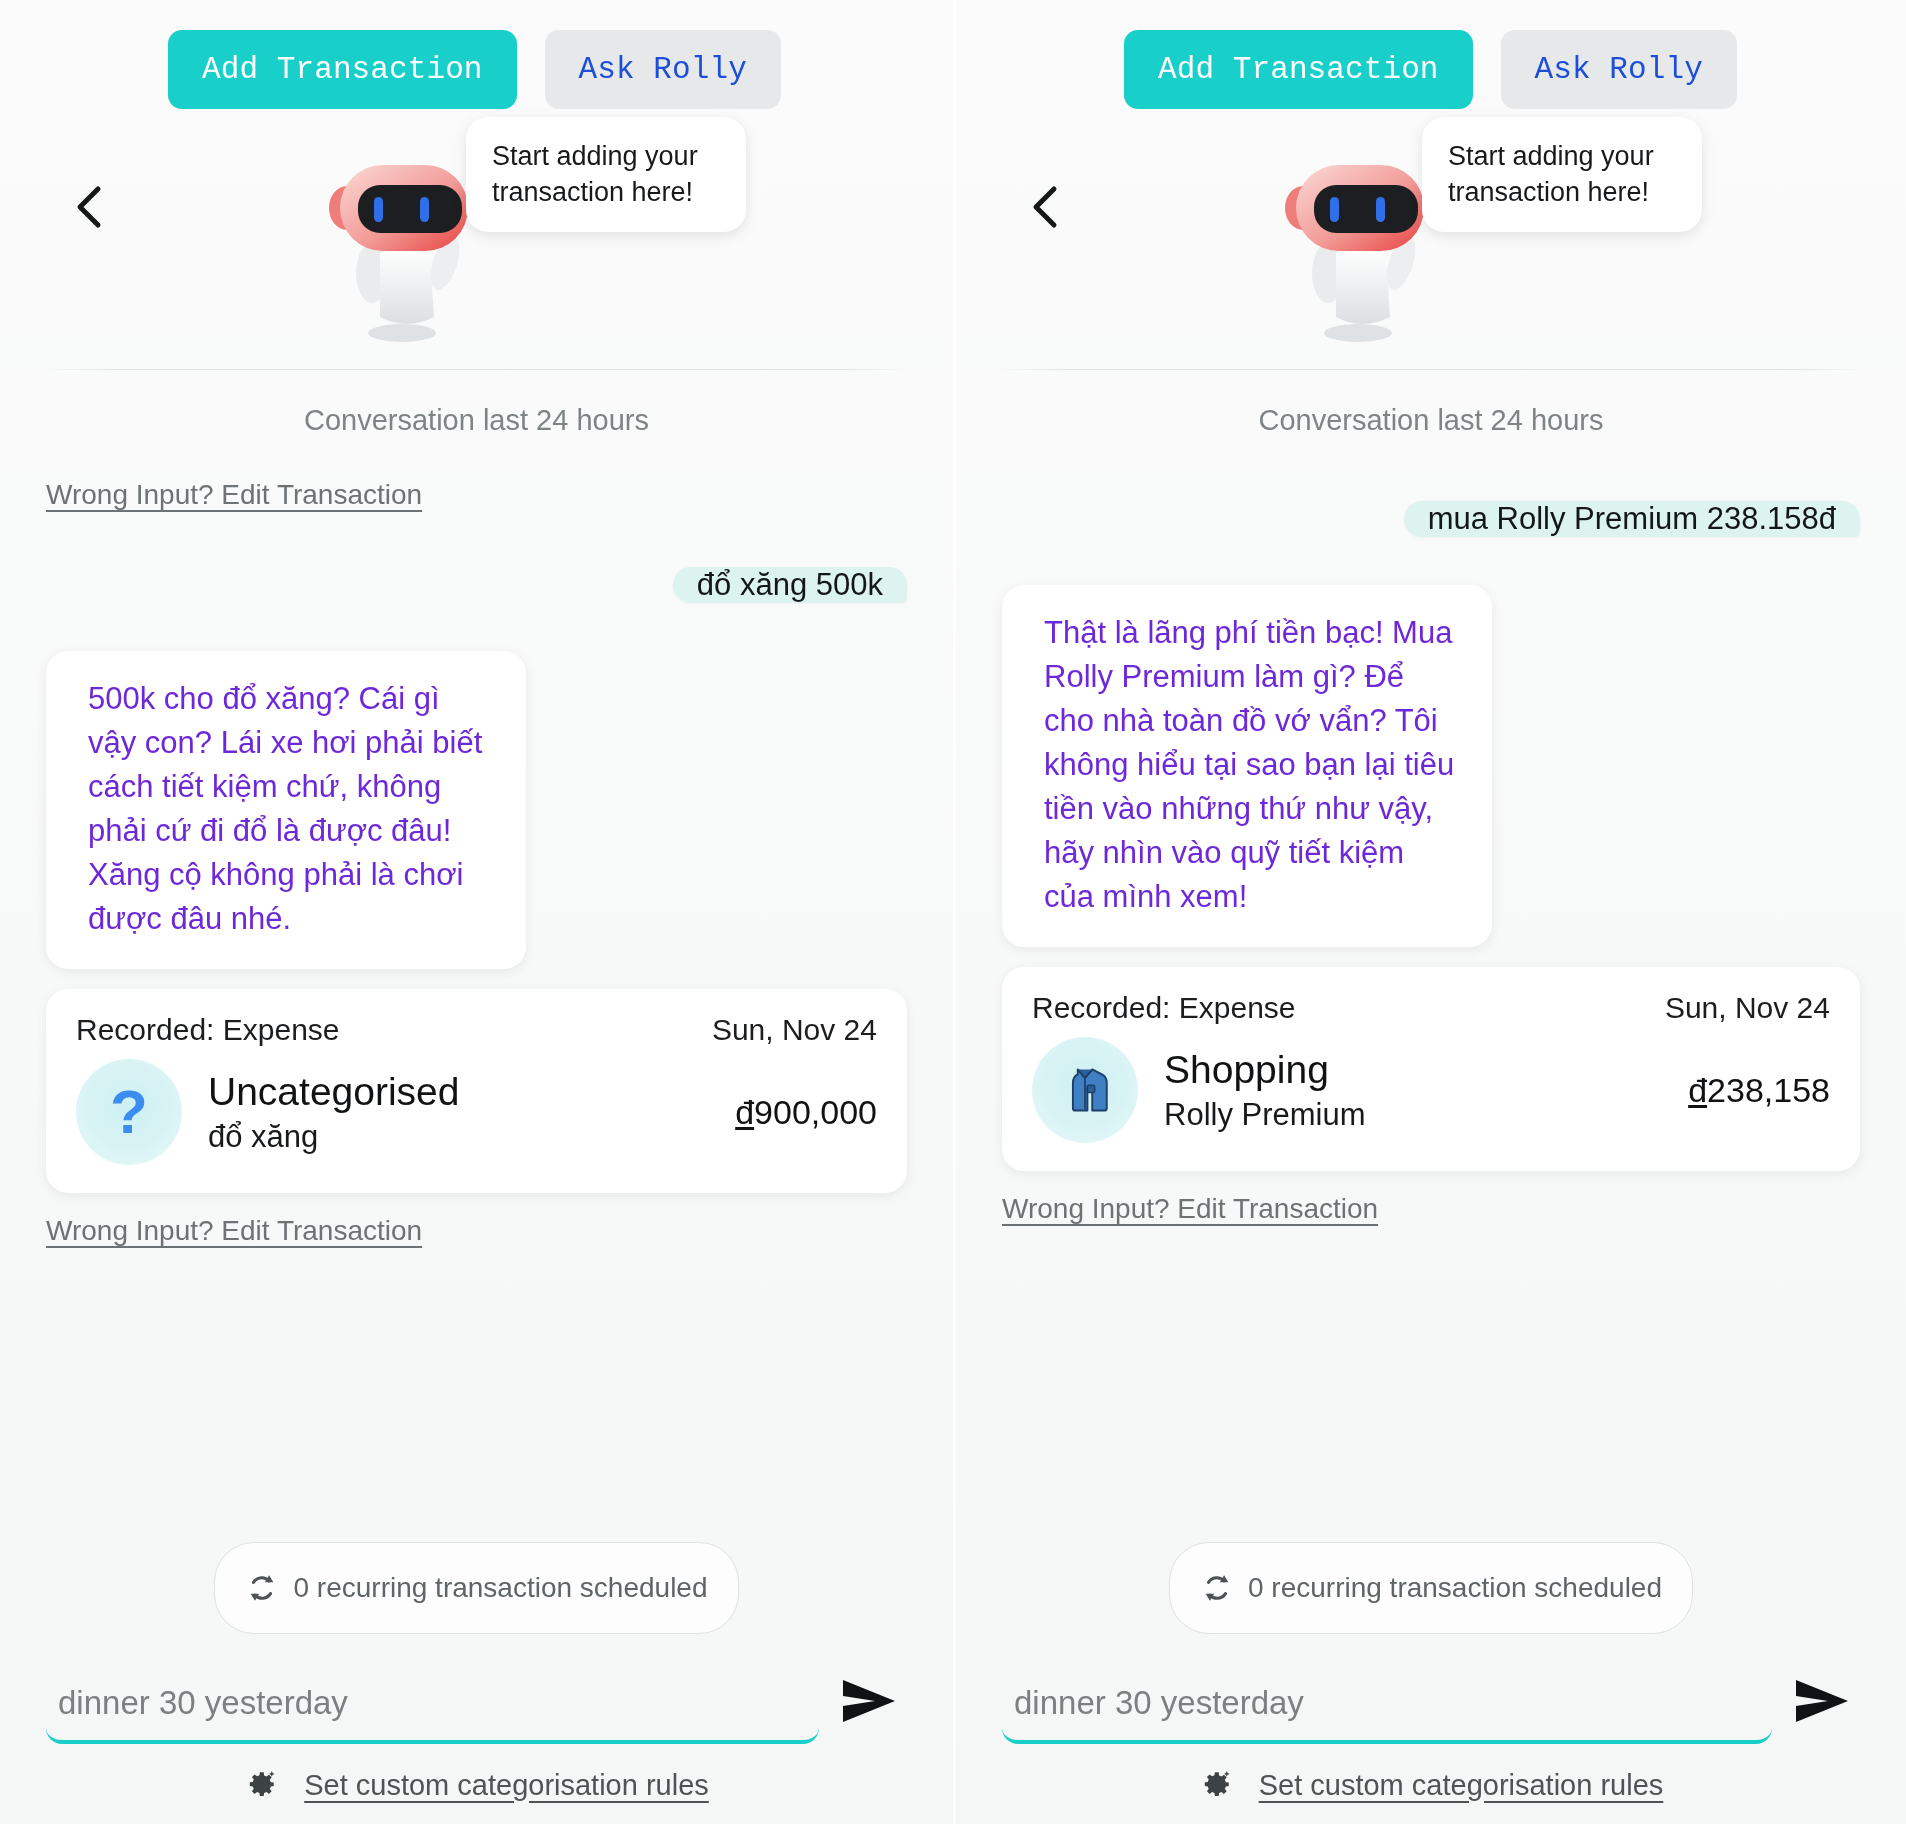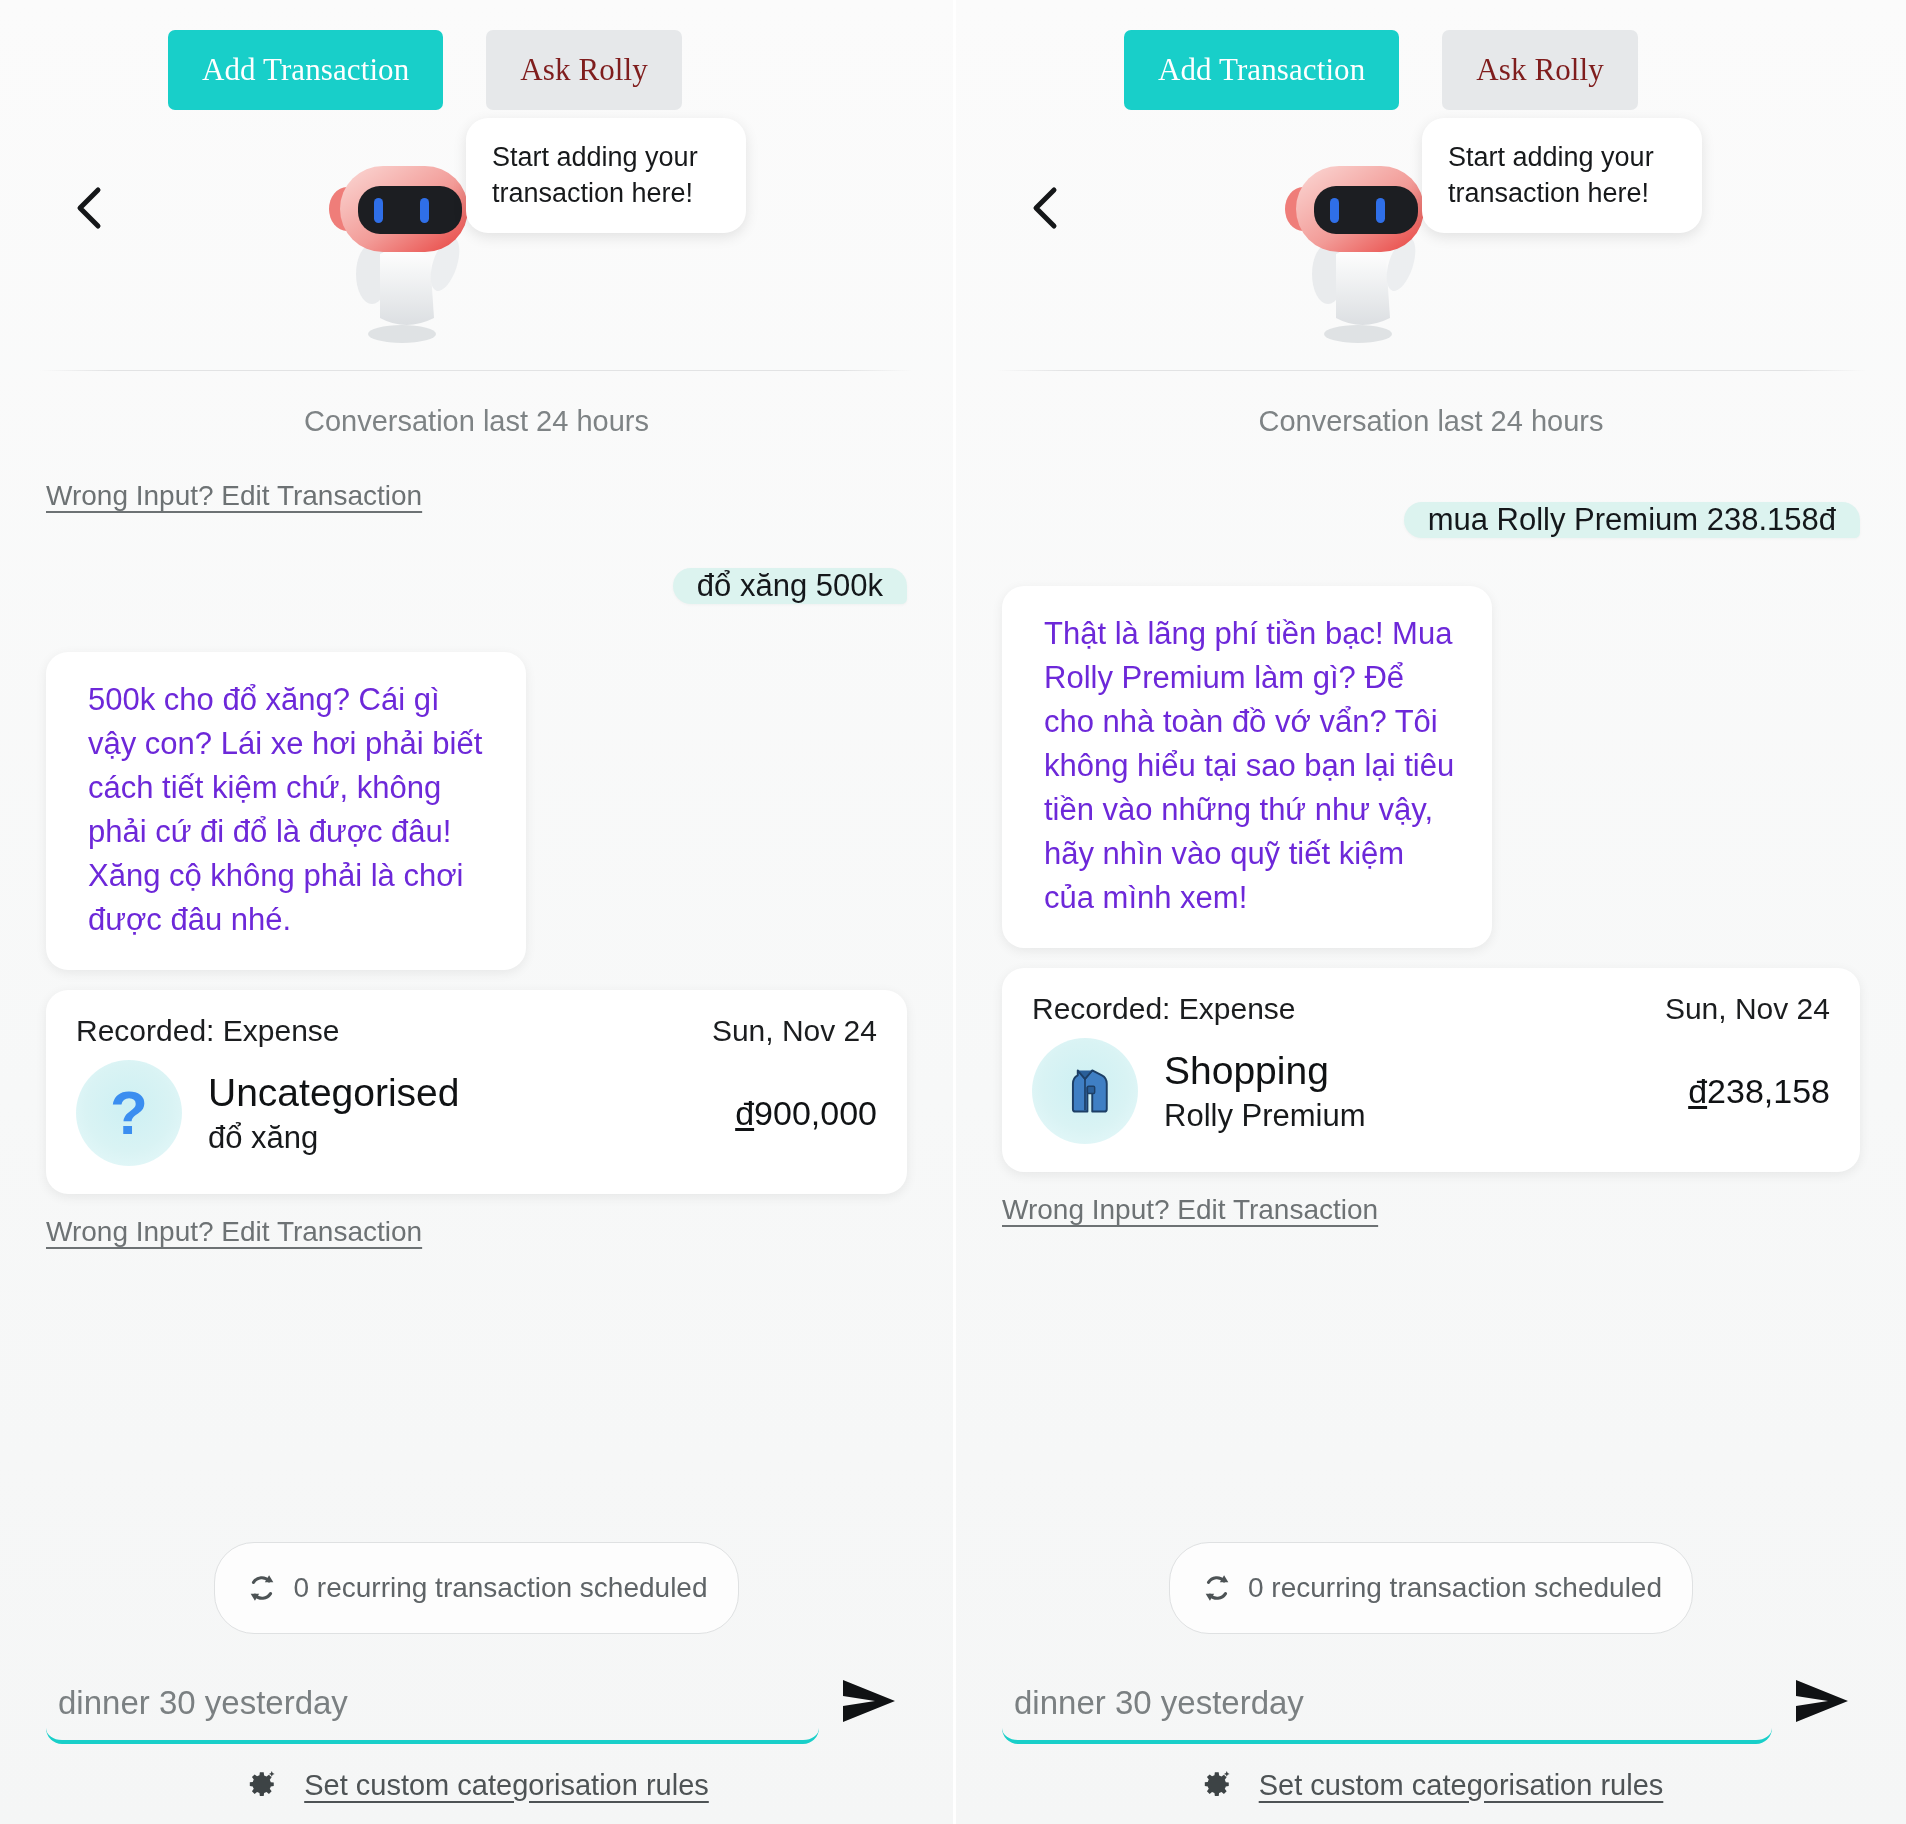"Add Transaction" .tab { border-radius: 7px -> 14px; font-family: Liberation Serif, serif -> Liberation Mono, monospace }
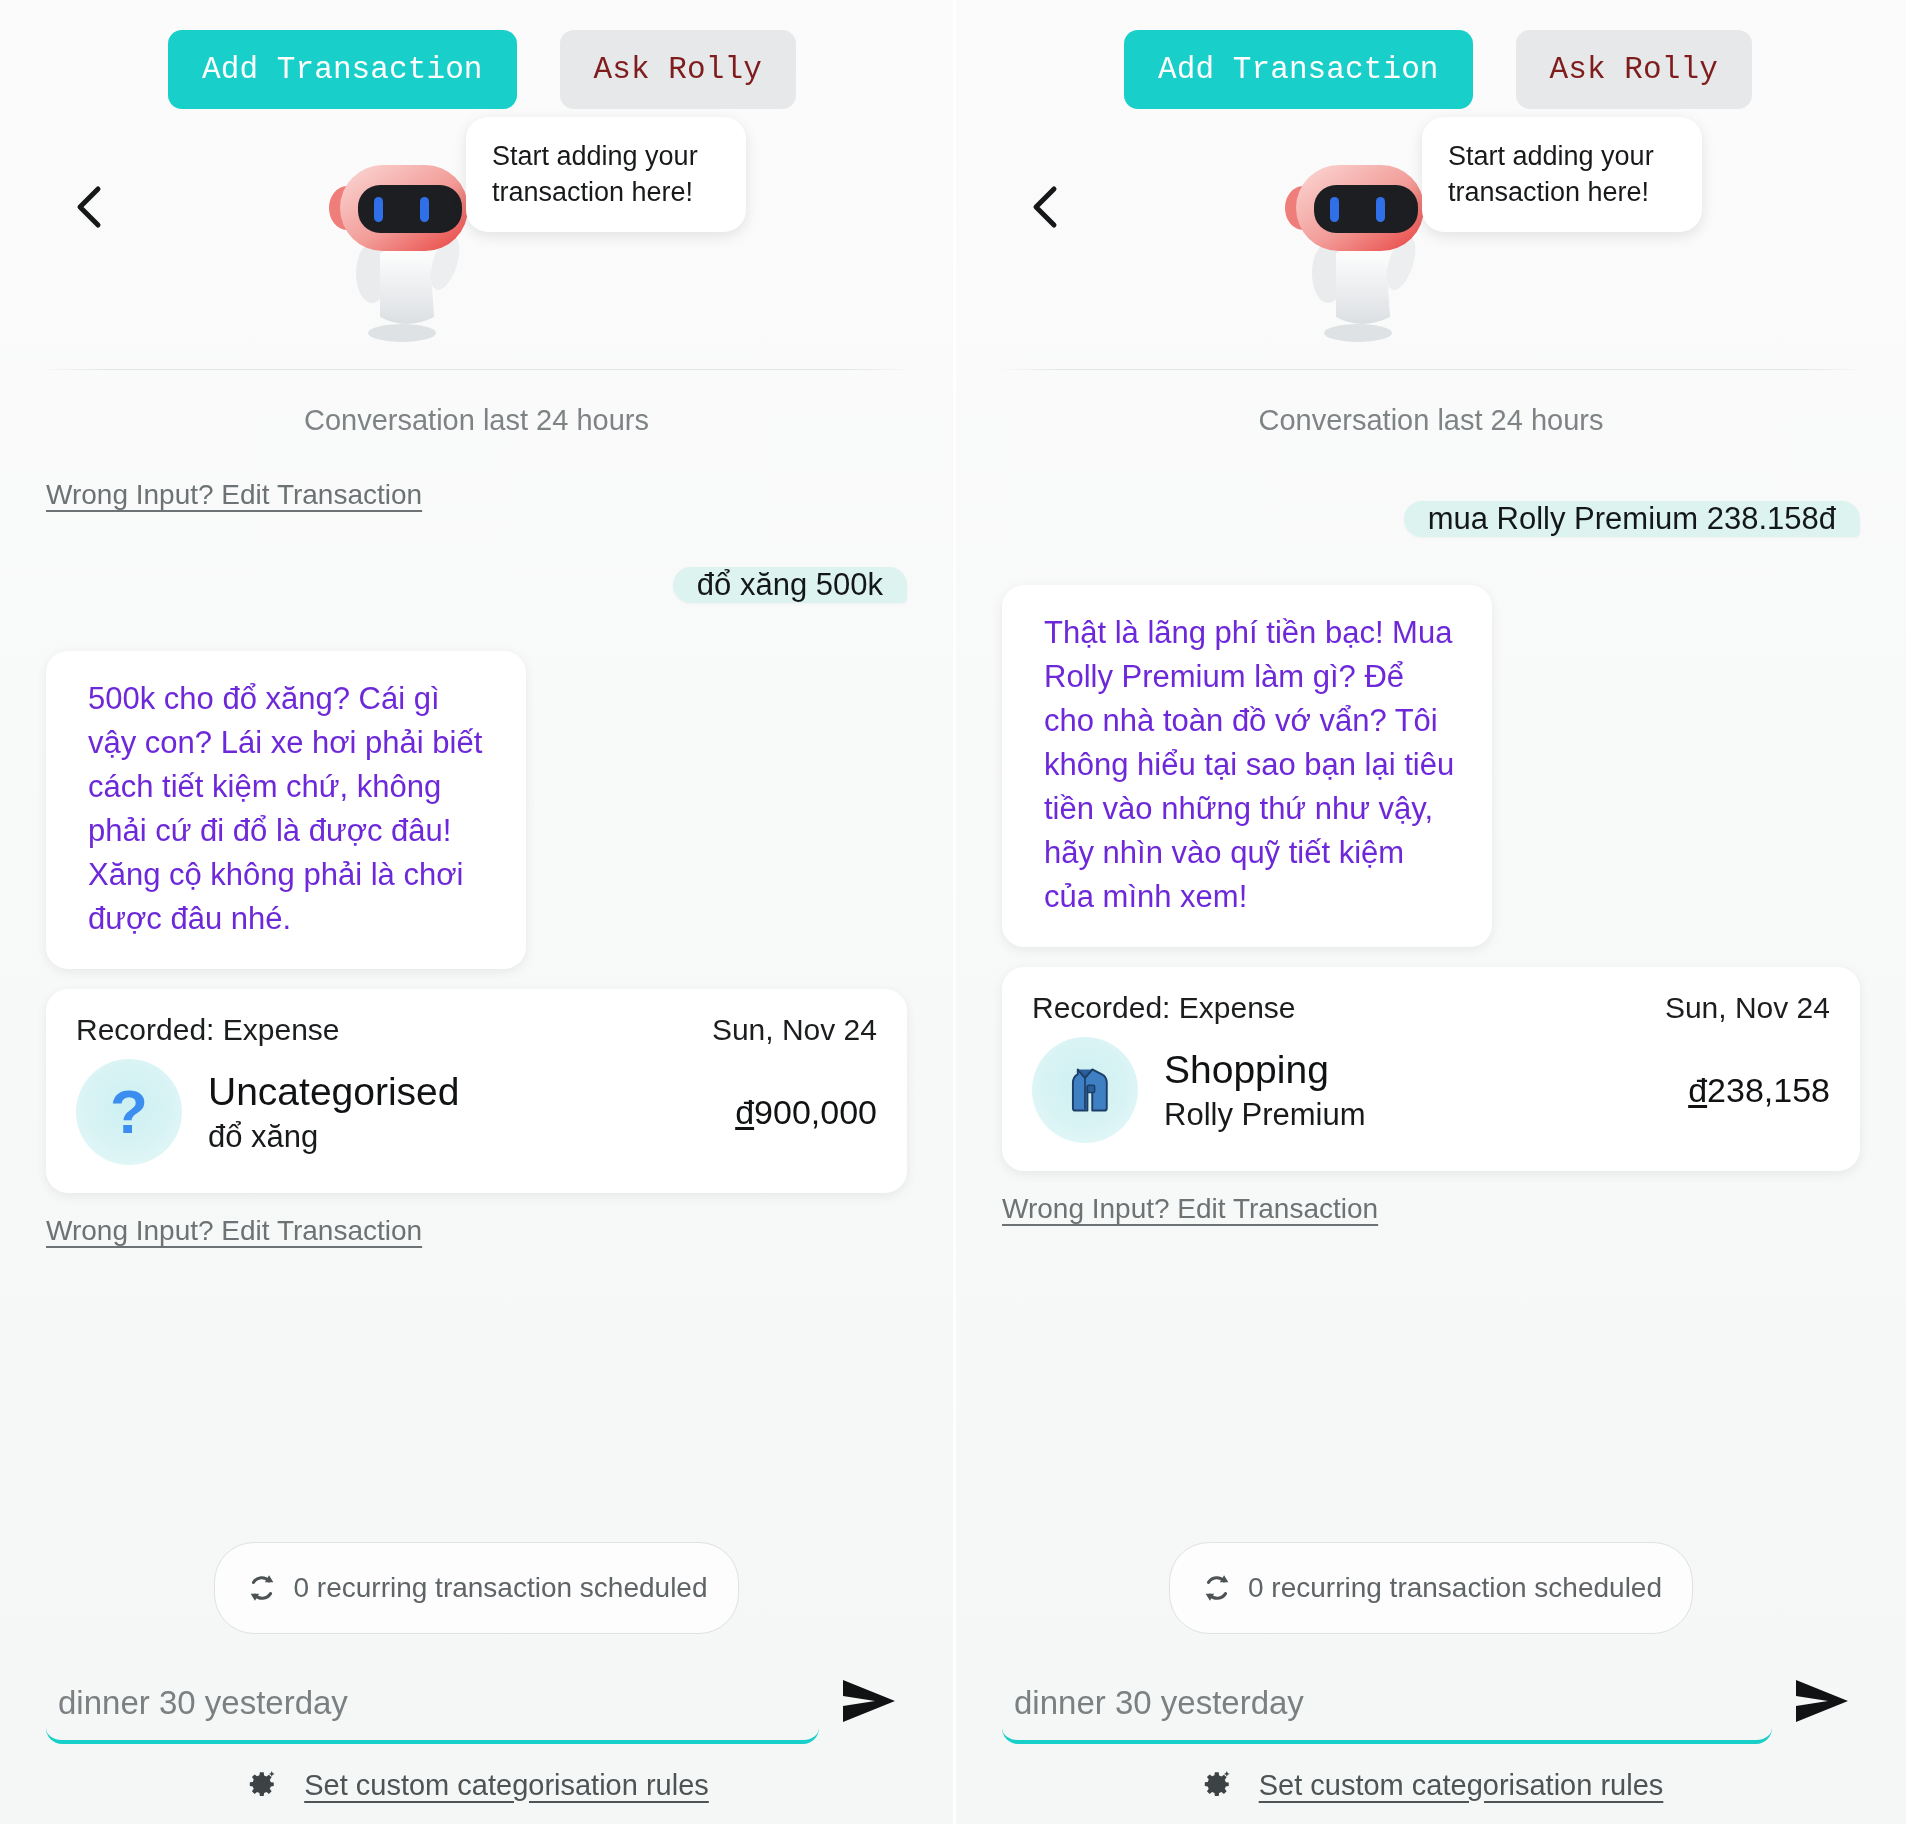"Ask Rolly" .tab.secondary { color: #7f1d1d -> #1d4ed8; margin-left: 15px -> none }
